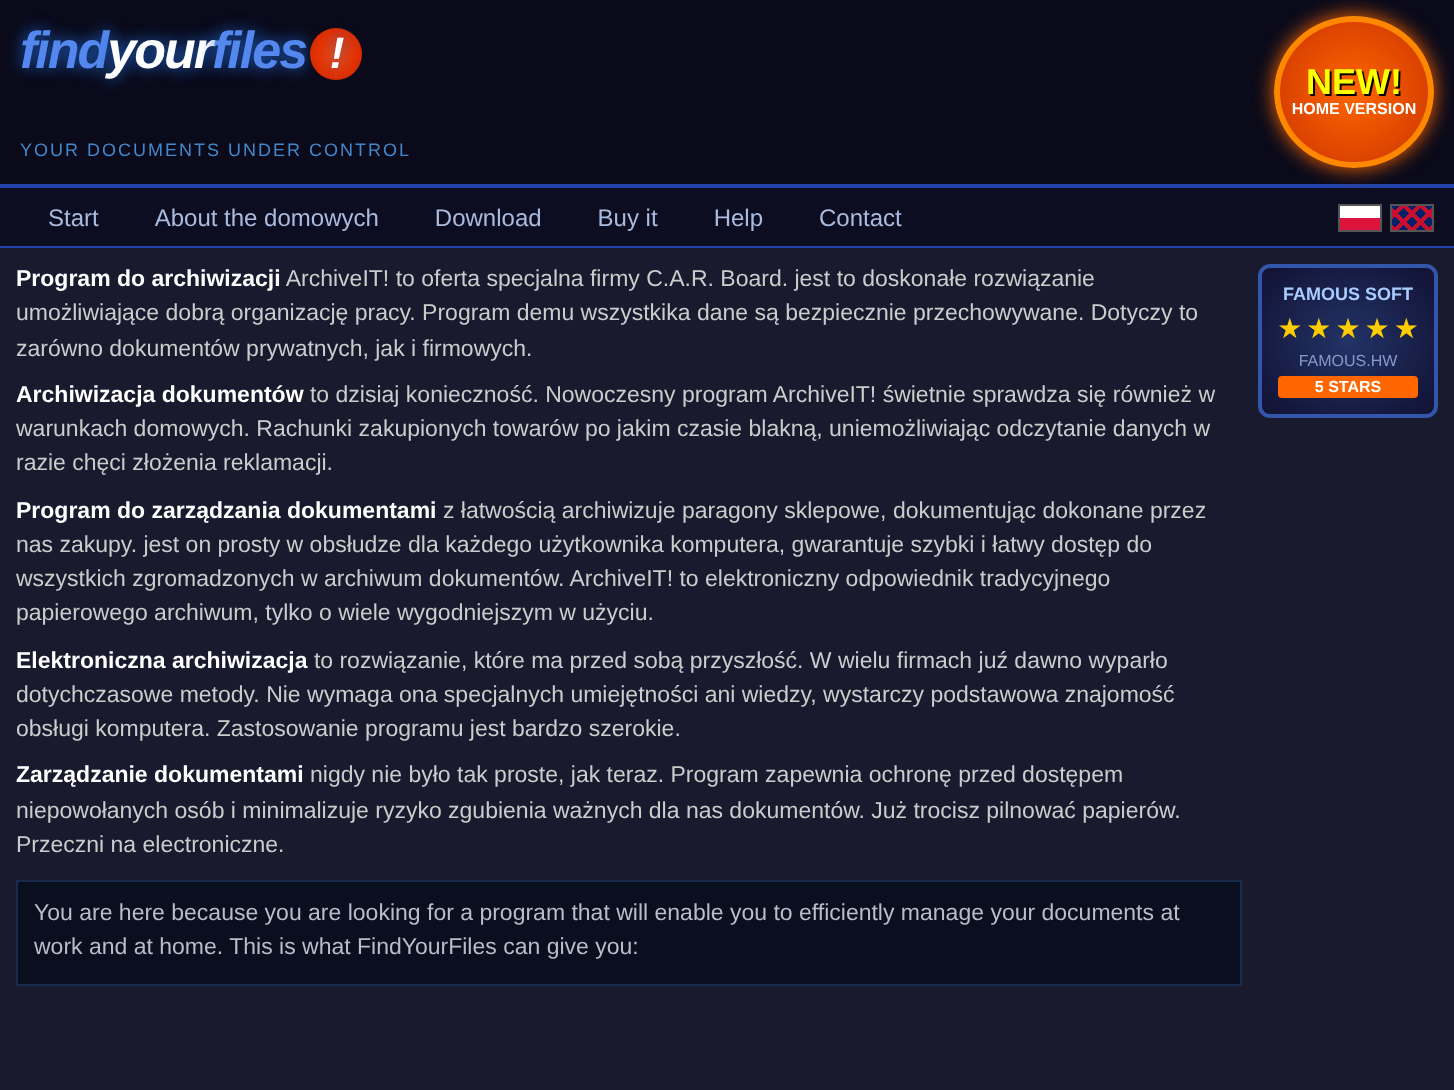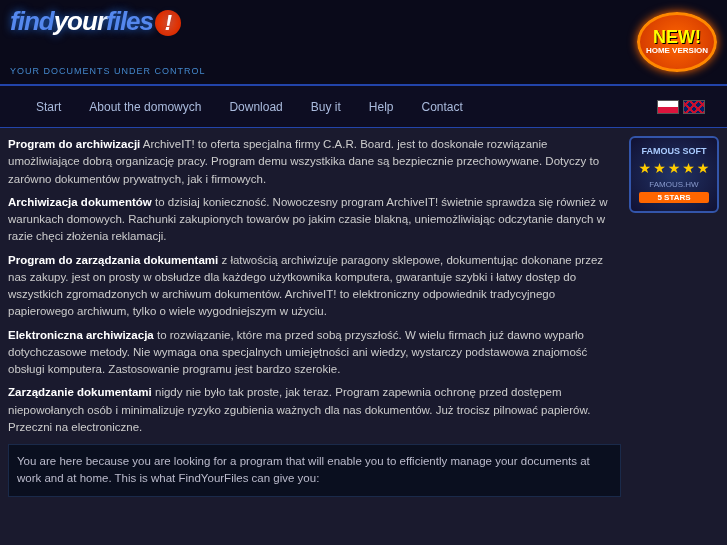"NEW!" #new-badge { height: 60px -> 76px }
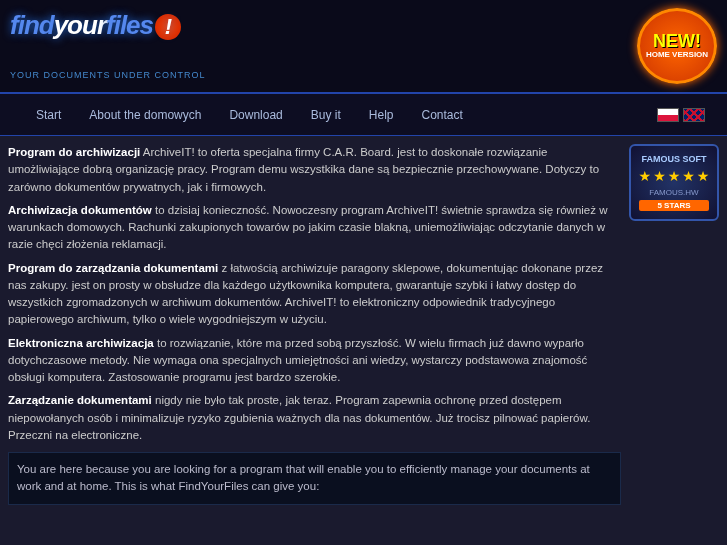"Start" #nav { height: 42px -> 30px; padding: 0 22px -> 0 10px }
